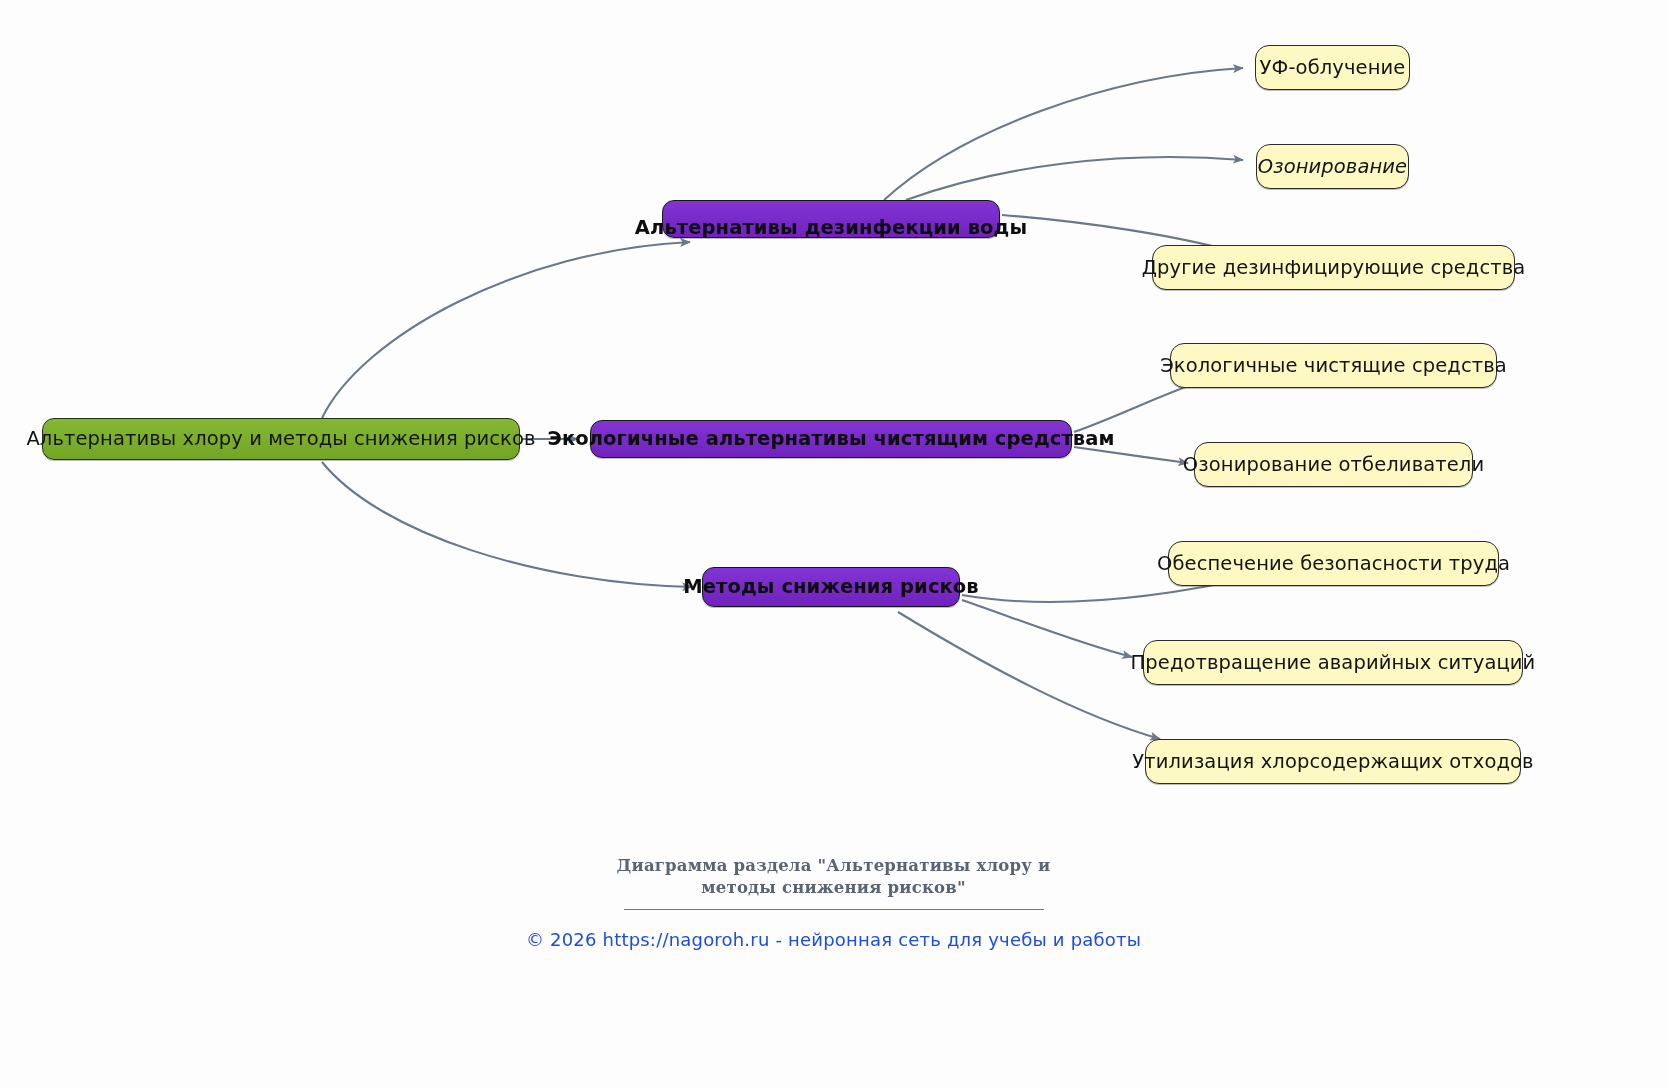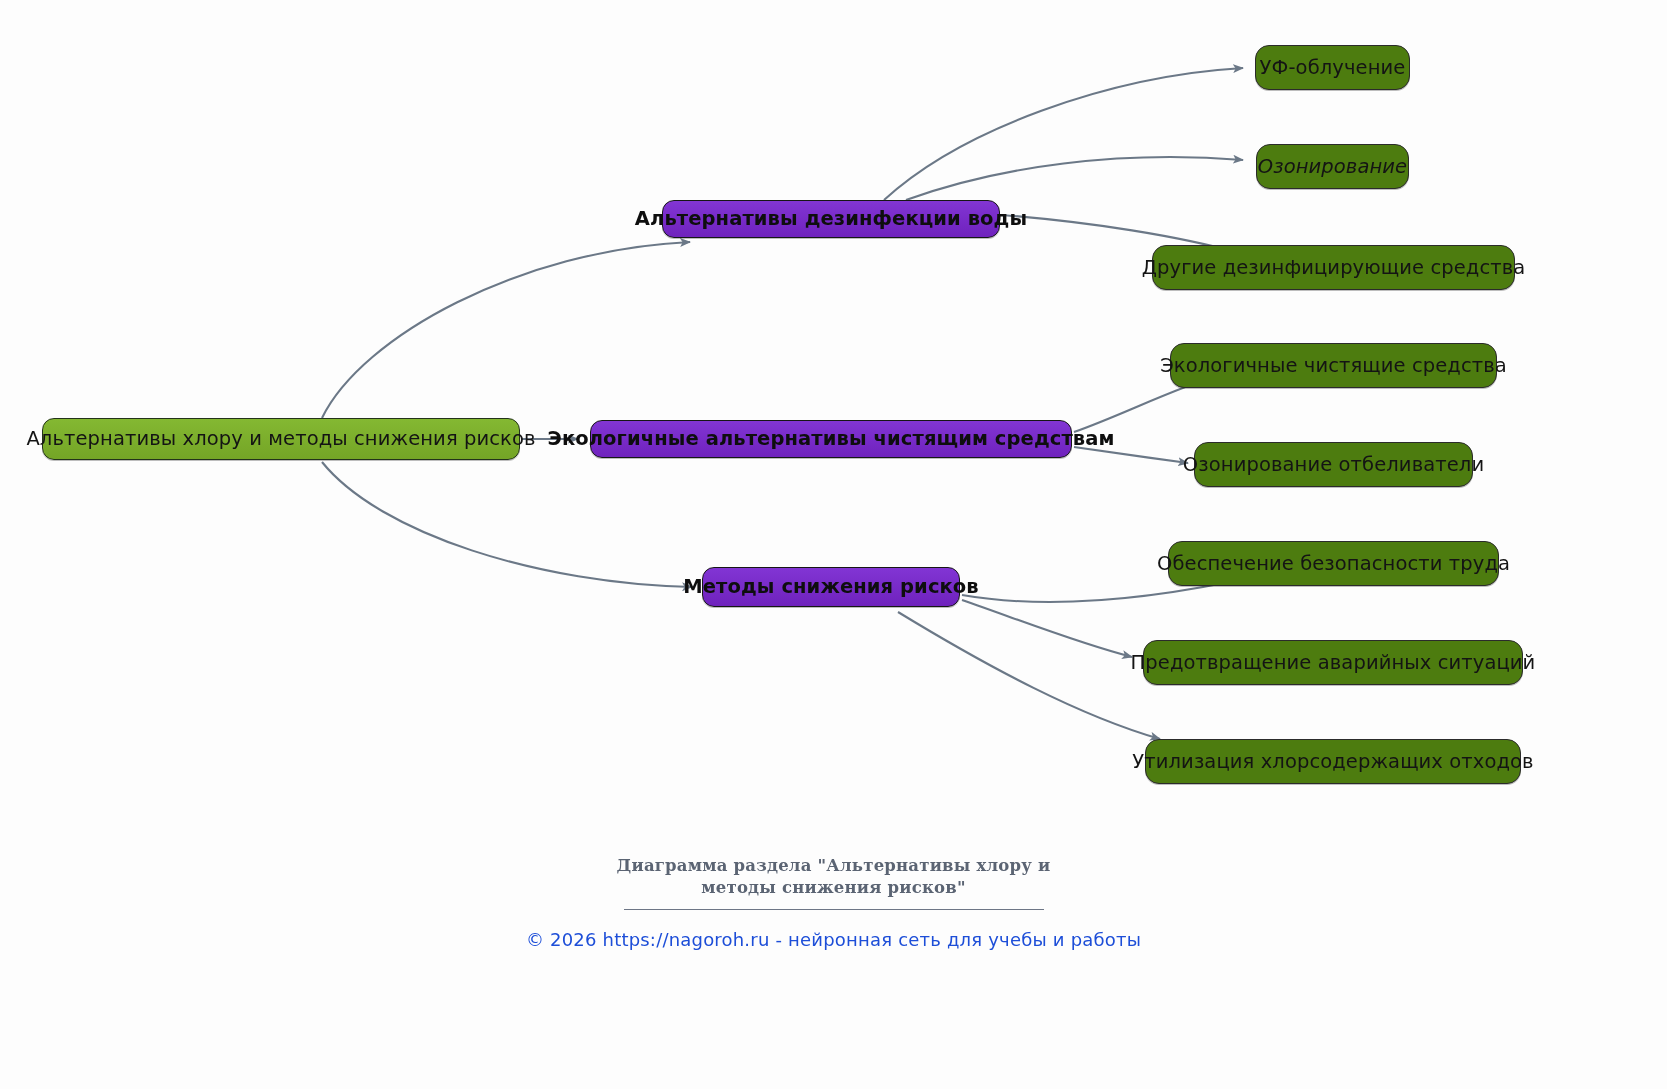"УФ-облучение" .node-leaf { background: #4d7c0f -> #fef9c3 }
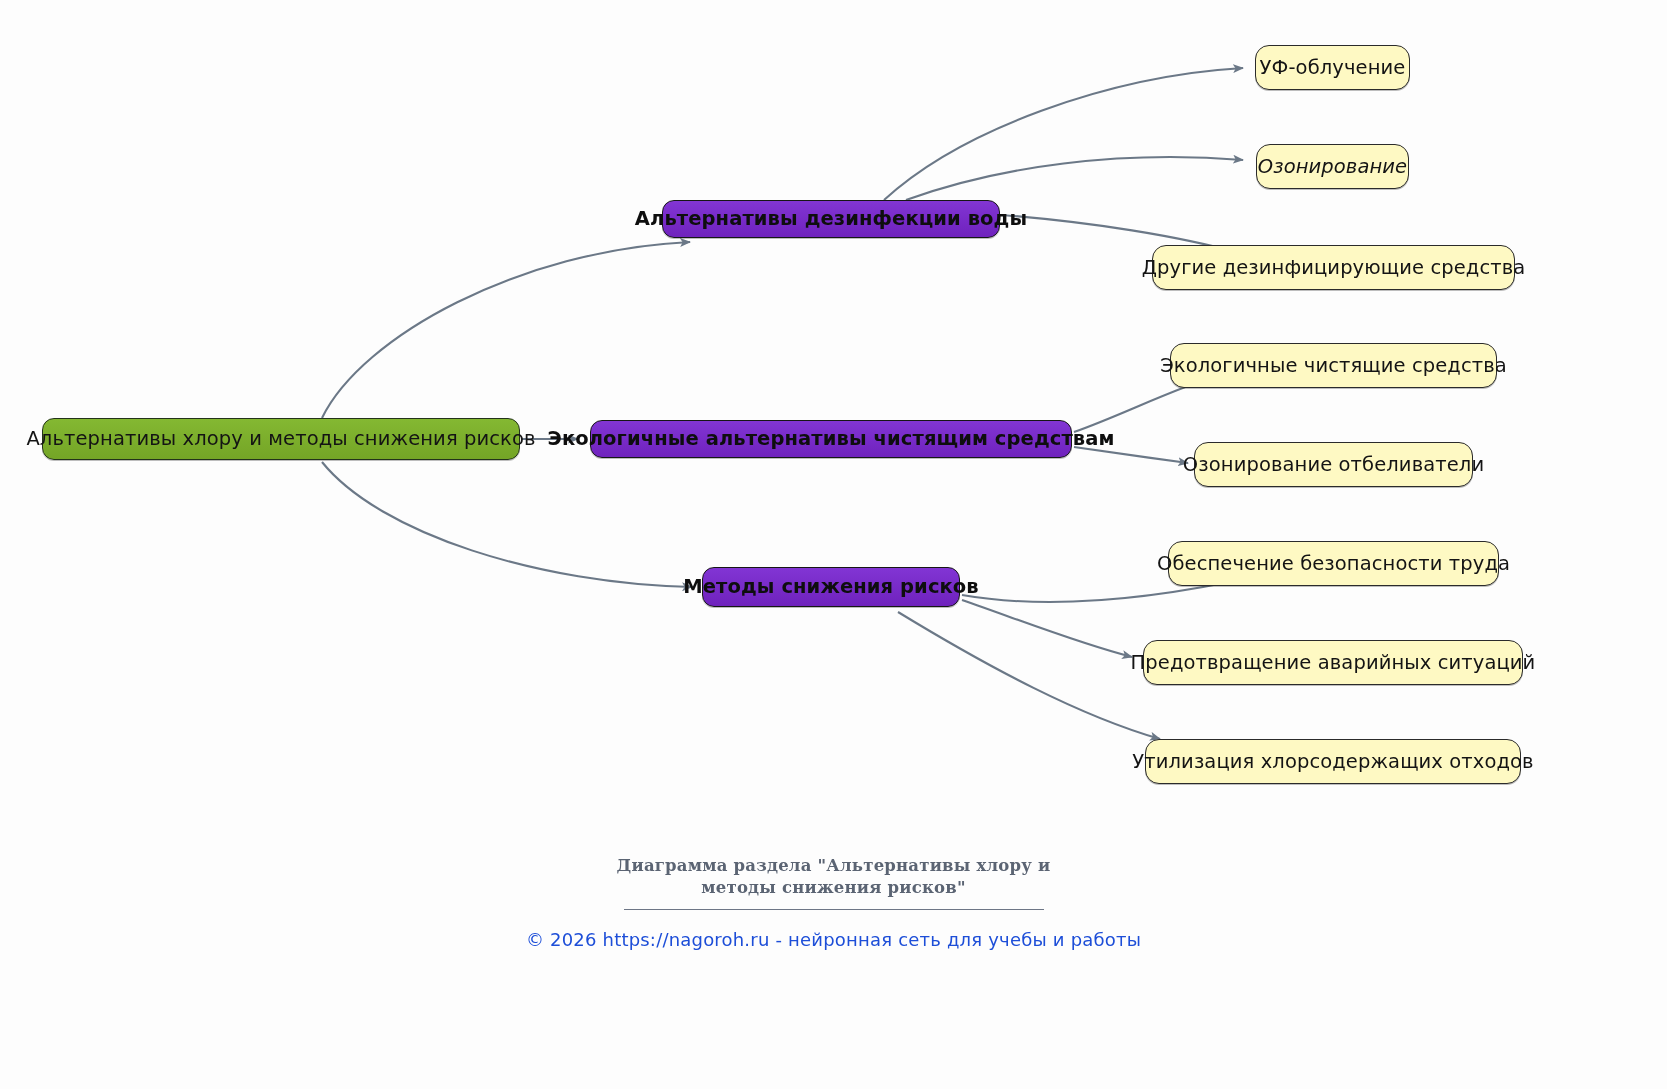"Альтернативы дезинфекции воды" div.node { align-items: none -> flex-end }
